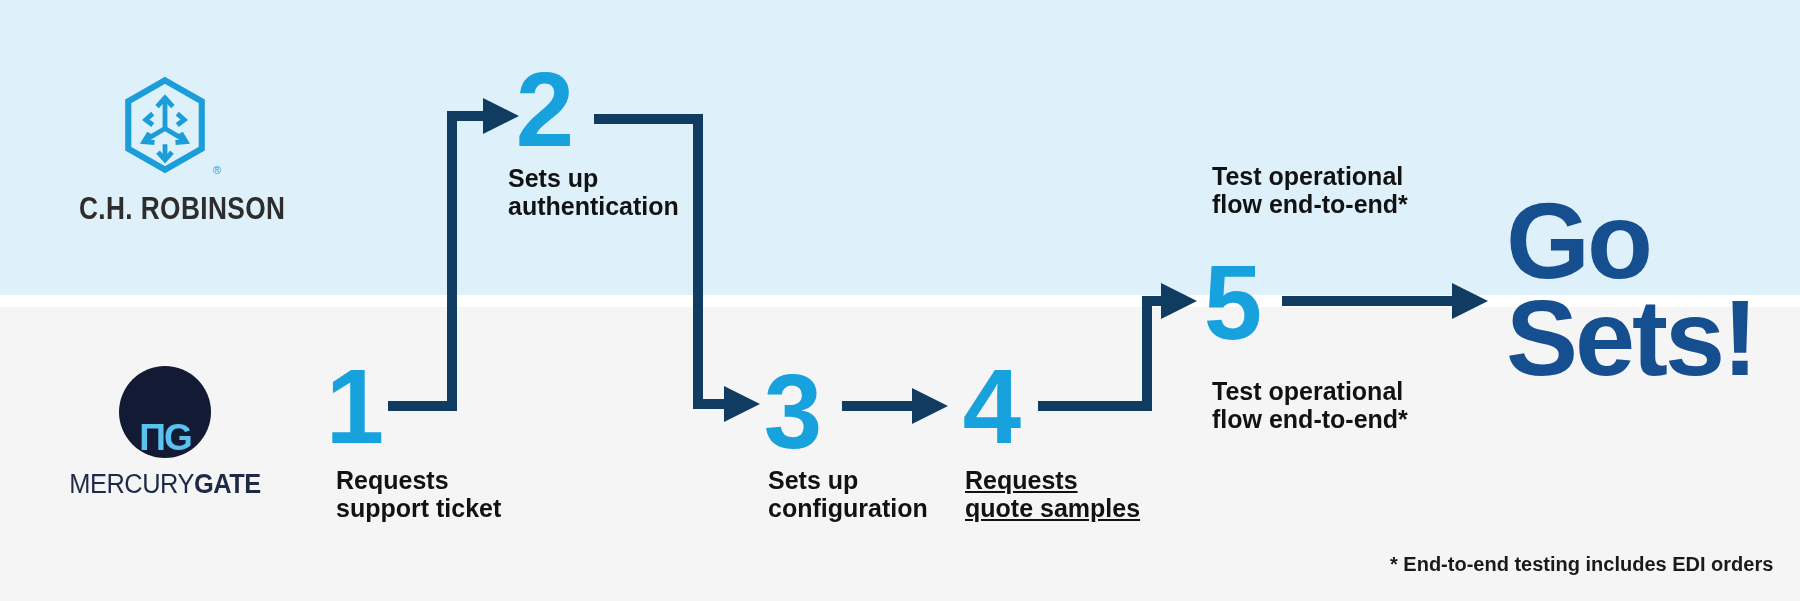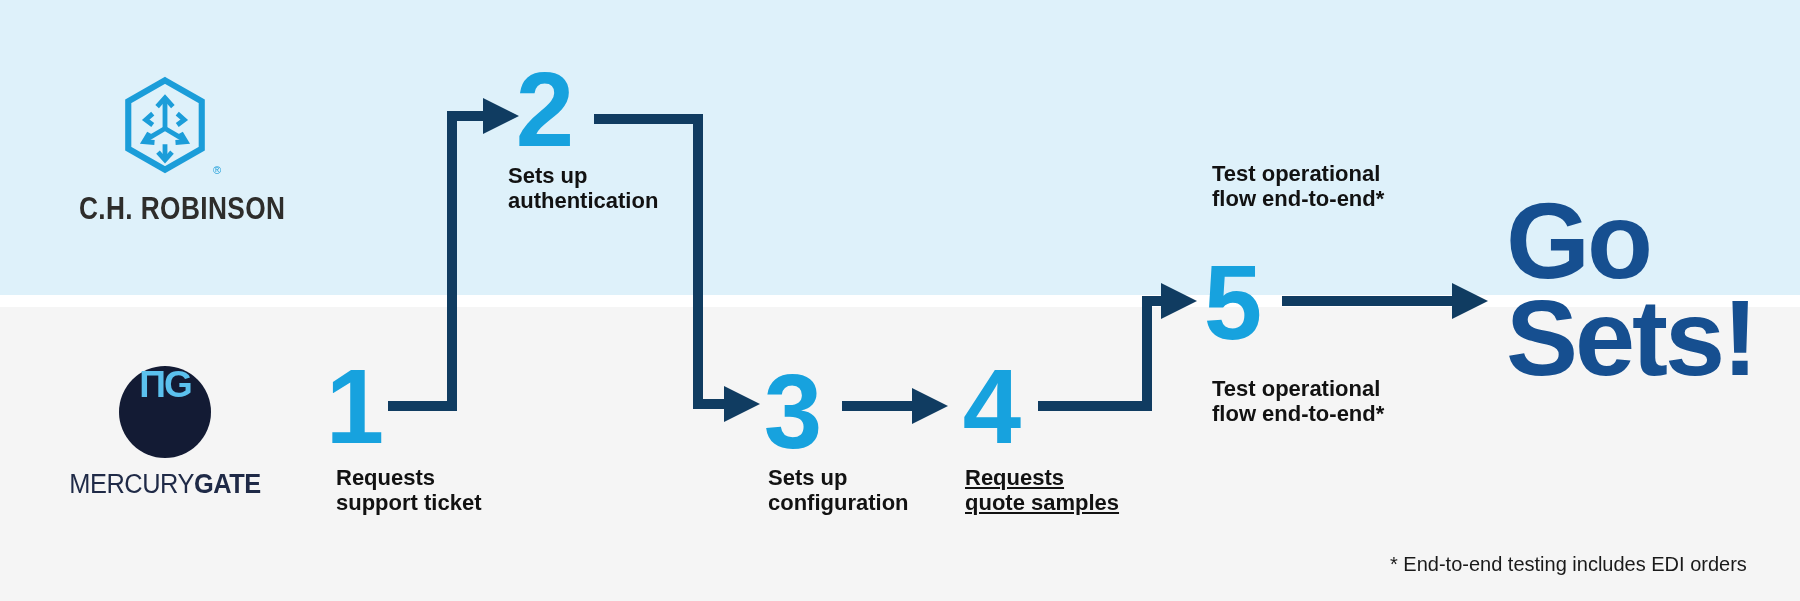"Sets up" .step-label { font-size: 22px -> 25px }
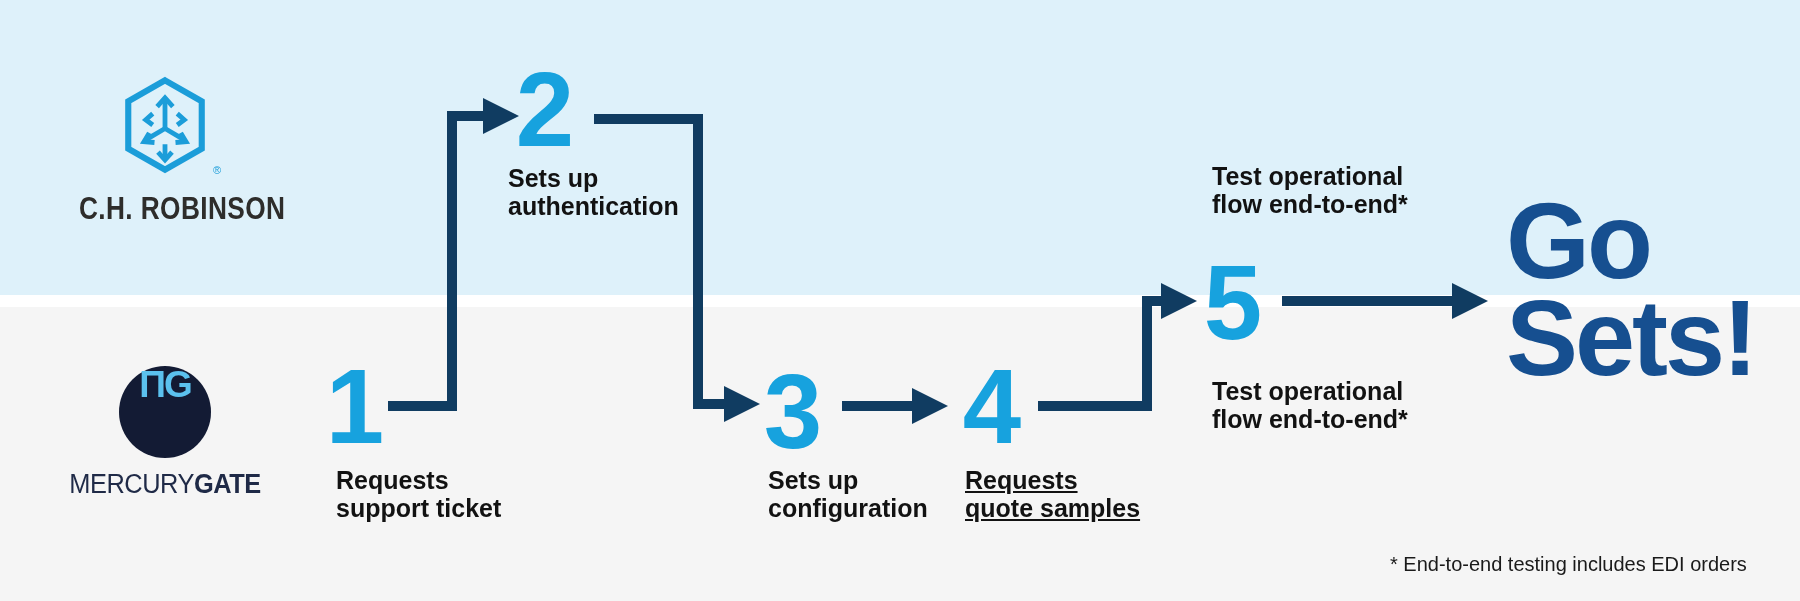"ΠG" .mg-circle { align-items: flex-start -> flex-end }
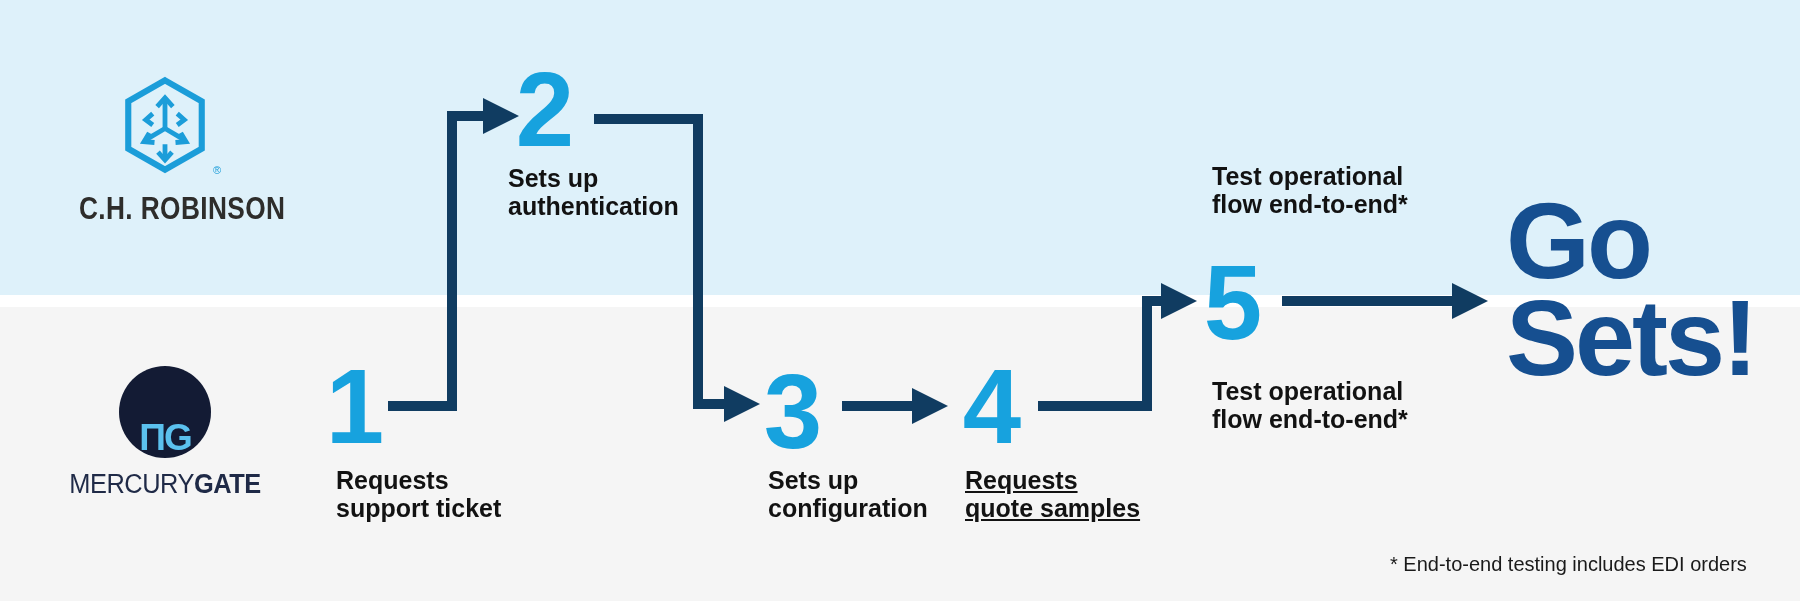"* End-to-end testing includes EDI" .footnote { font-weight: none -> bold }
